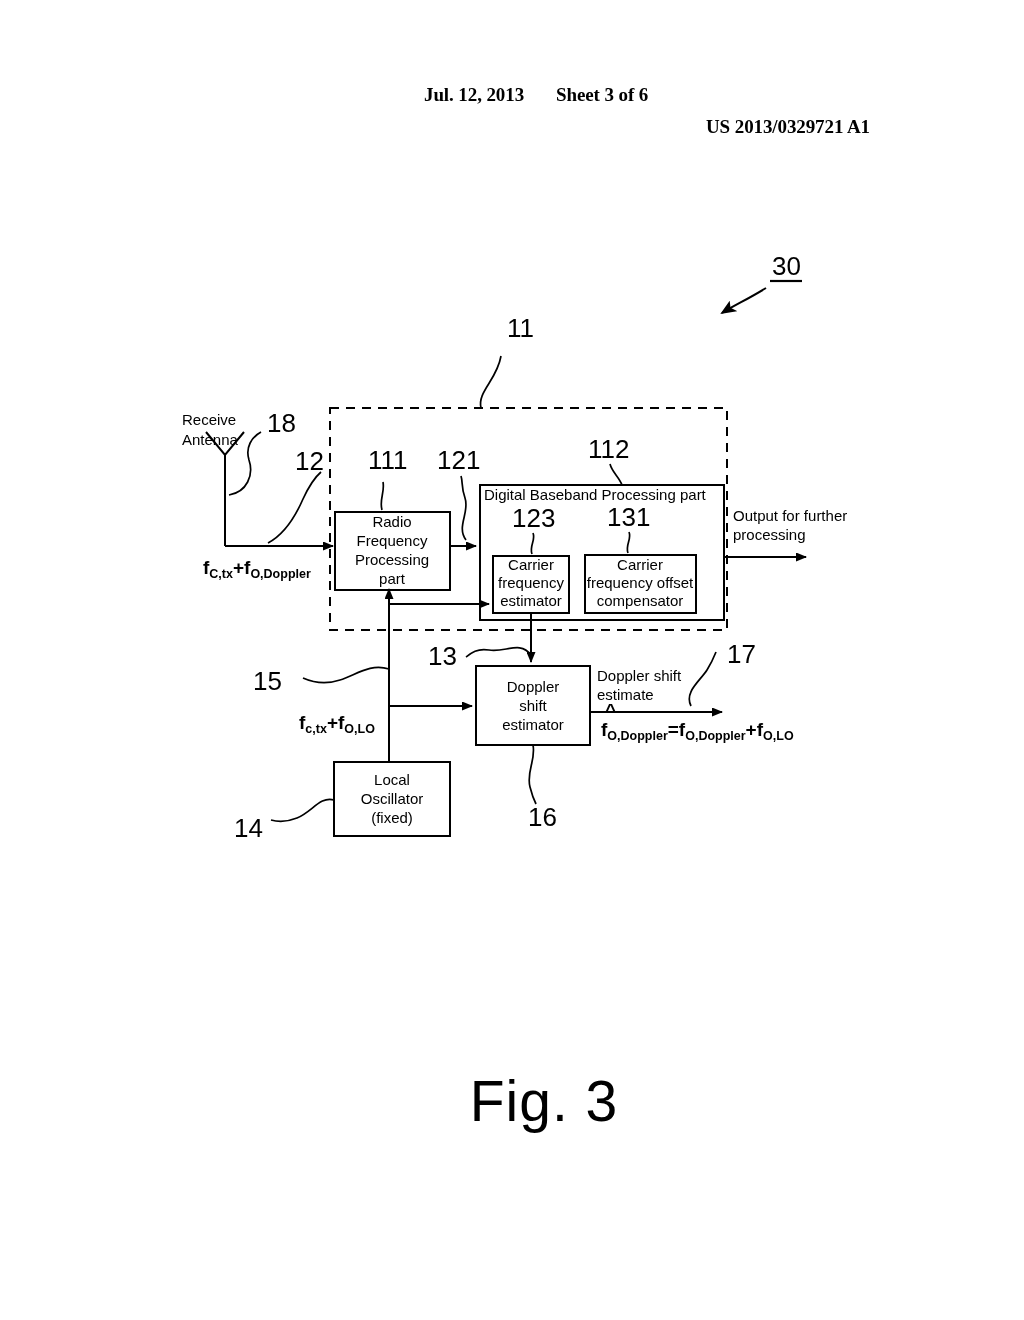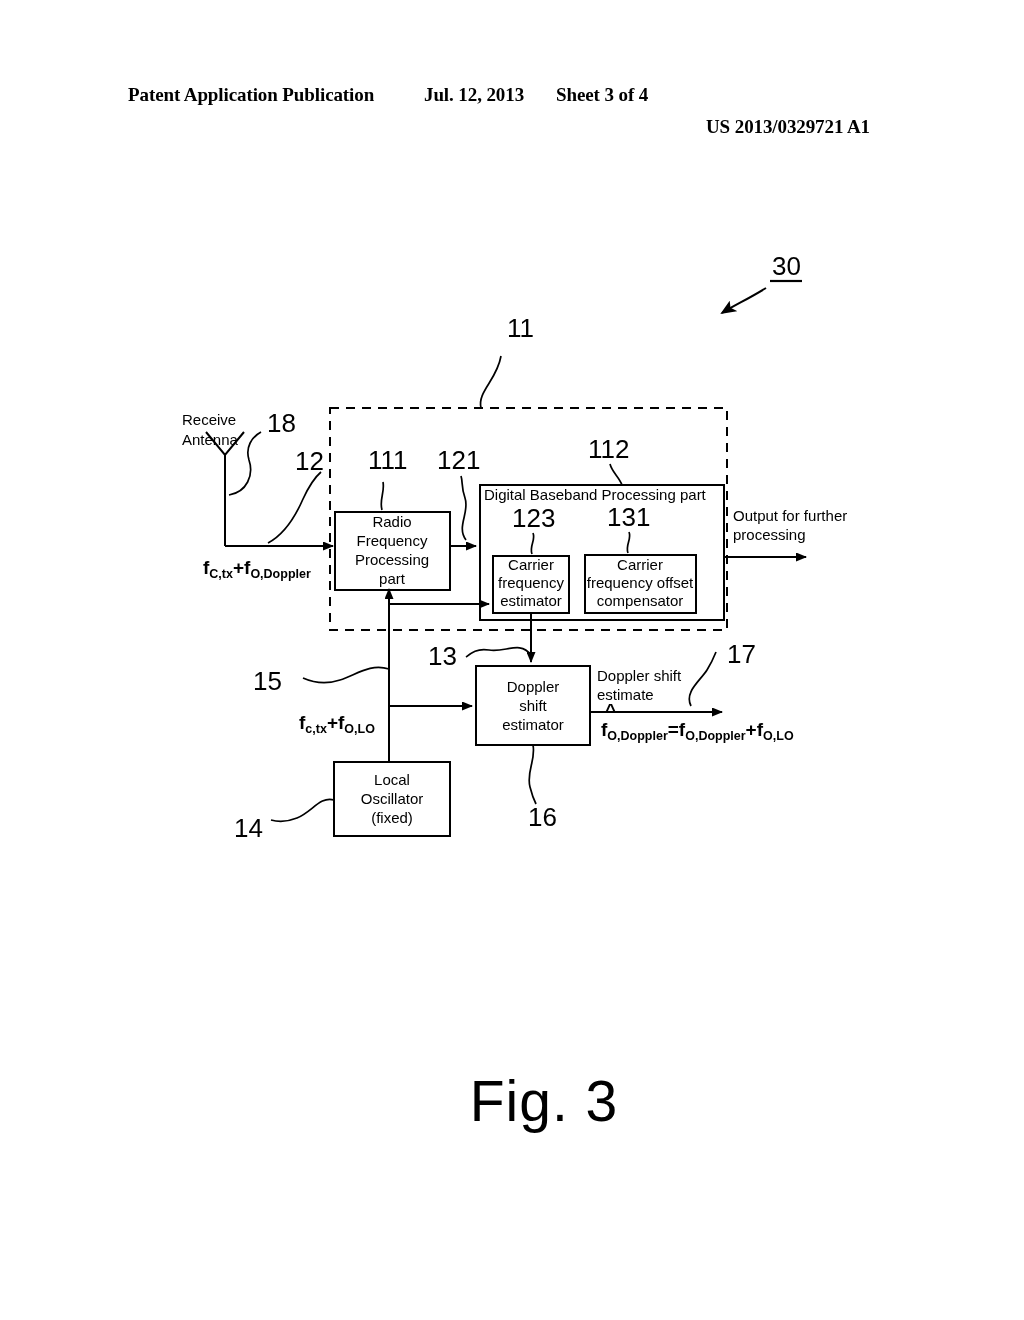"Patent Application Publication" span.hdr-pub { html: <span>Patent Application Publication</span> -> none }
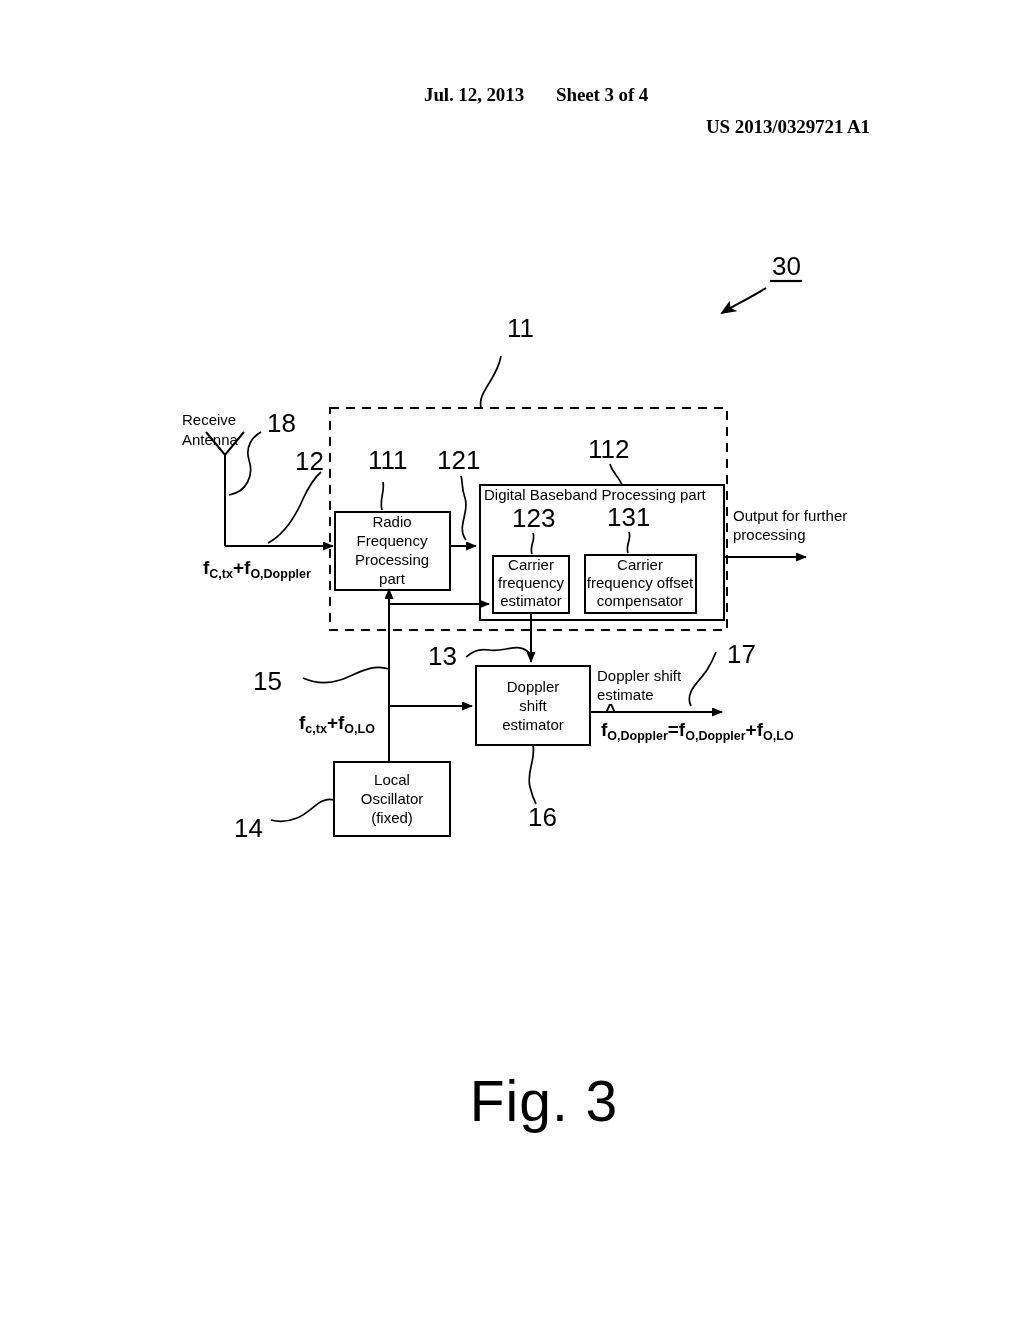"Sheet 3 of 4" span.hdr-sheet { text: 4 -> 6 }
